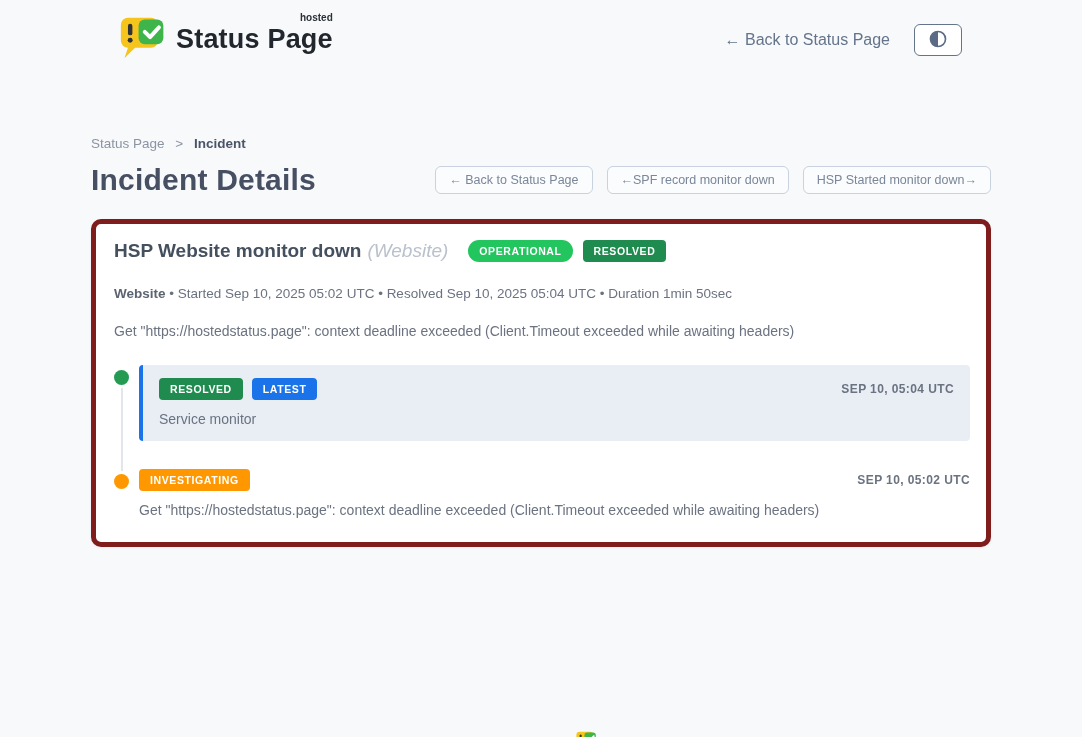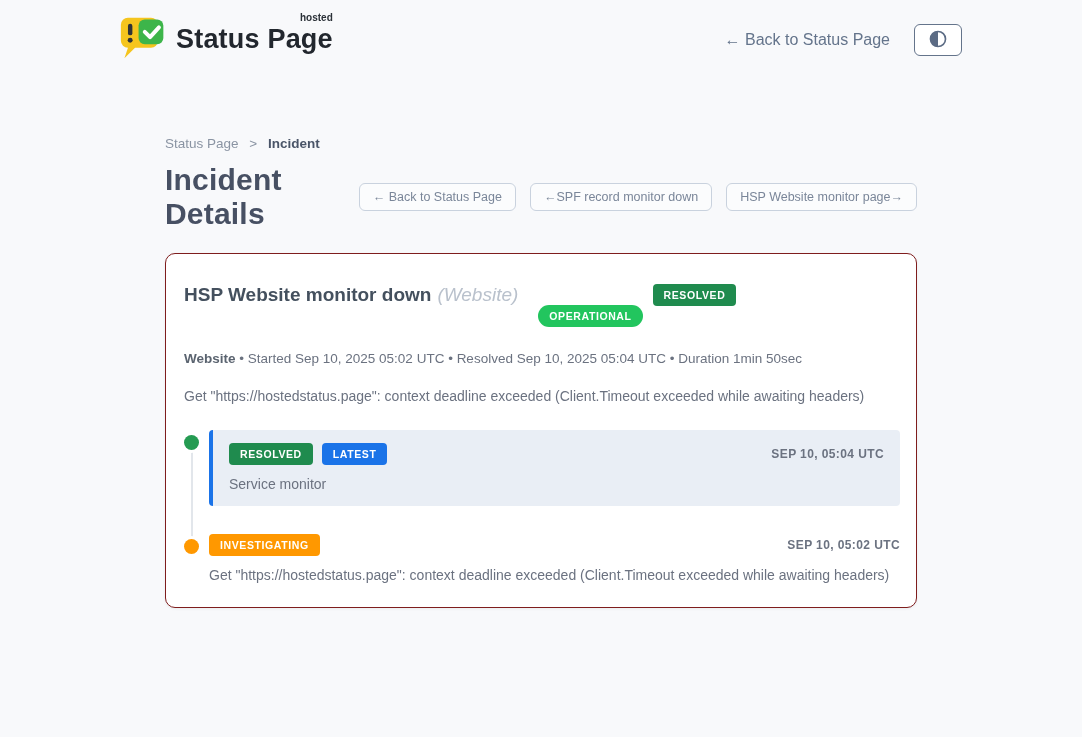"Status Page > Incident" .main { width: 752px -> 900px }
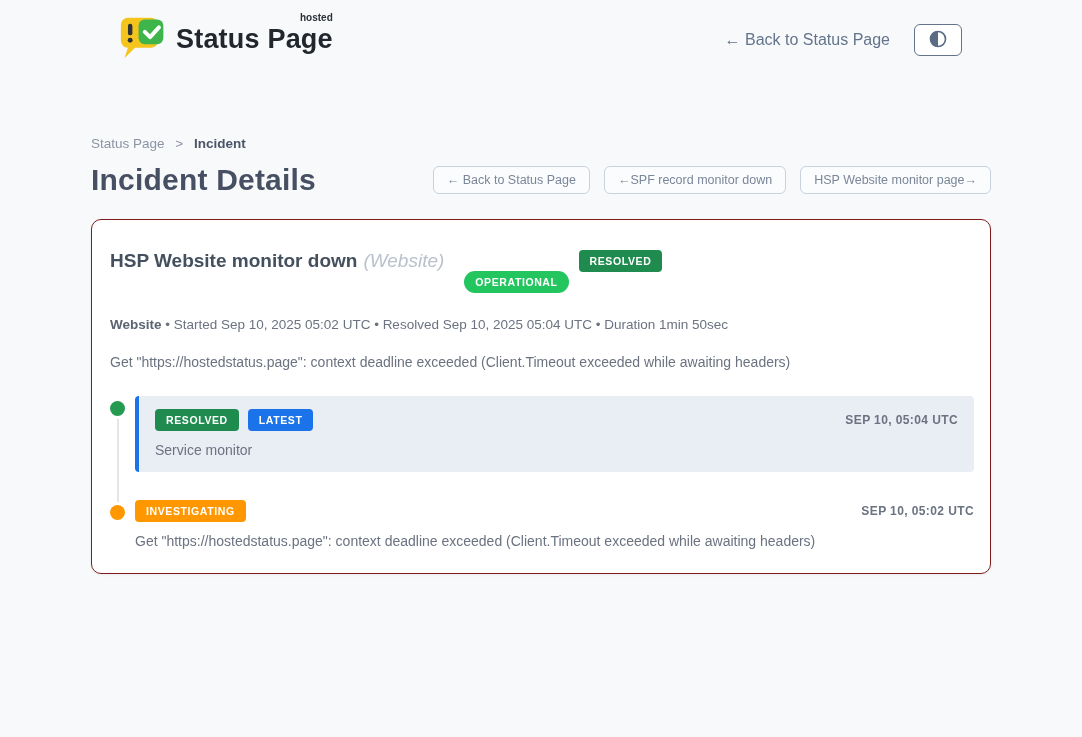"HSP Website monitor page→" button.nav-btn { text: Website monitor page -> Started monitor down }
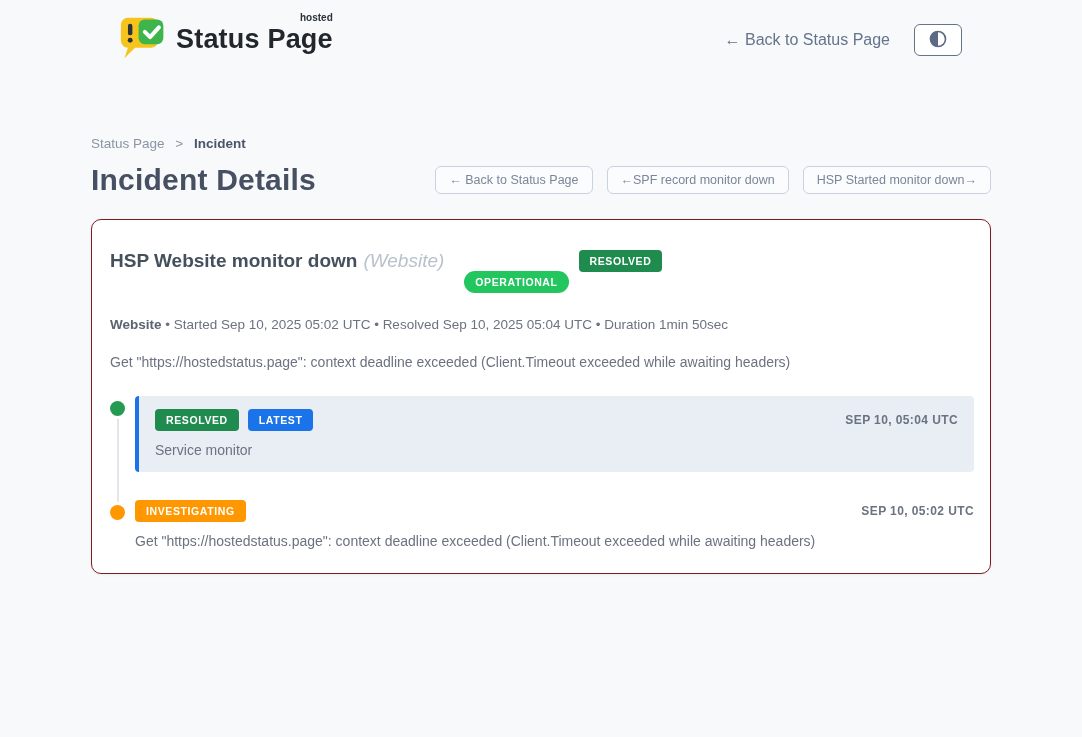"HSP Website monitor down" .card { border: 1px solid #7f1d1d -> 5px solid #7f1d1d; padding: 8px 16px 24px 18px -> 16px 16px 24px 18px }
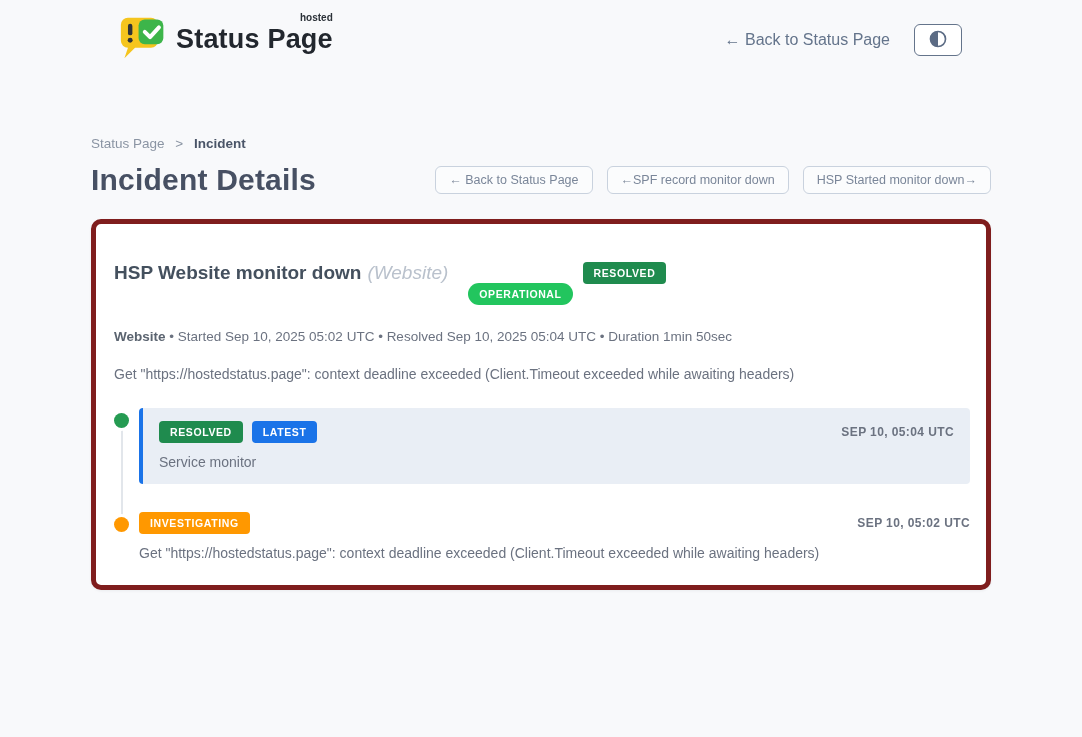"OPERATIONAL" .hdr-badge-1 { margin-top: 43px -> none }
